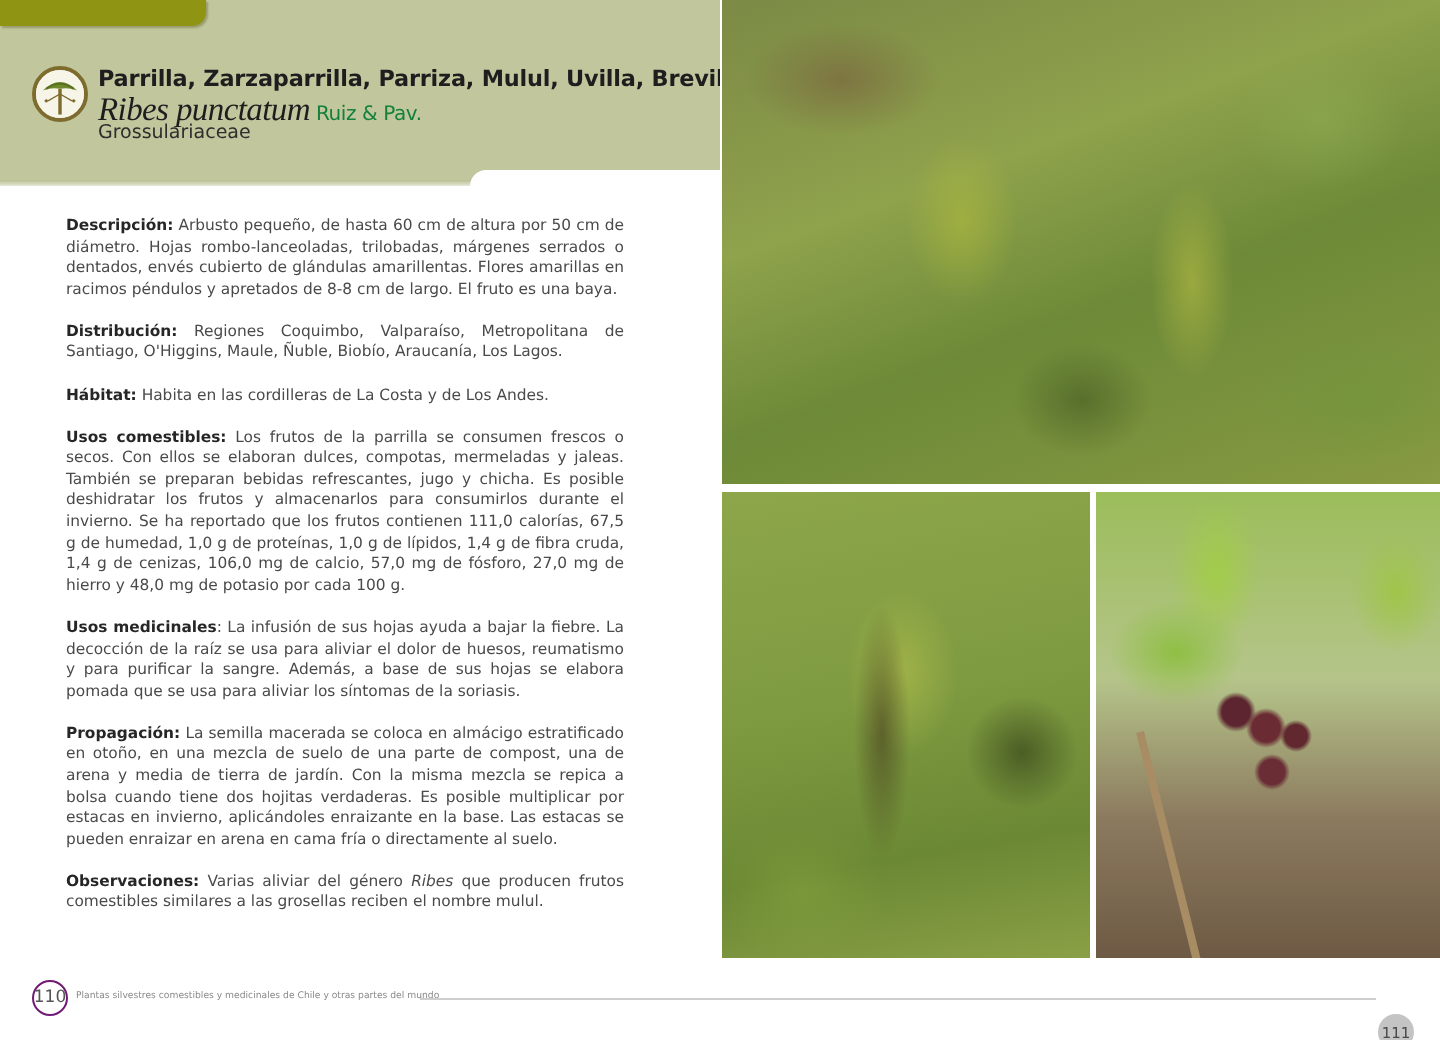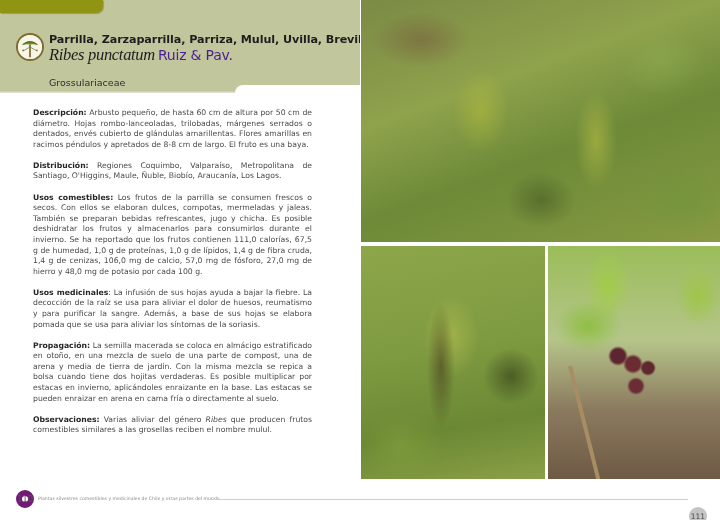"Ruiz & Pav." .sci-author { color: #4c1d95 -> #15803d; font-size: 14px -> 10px }
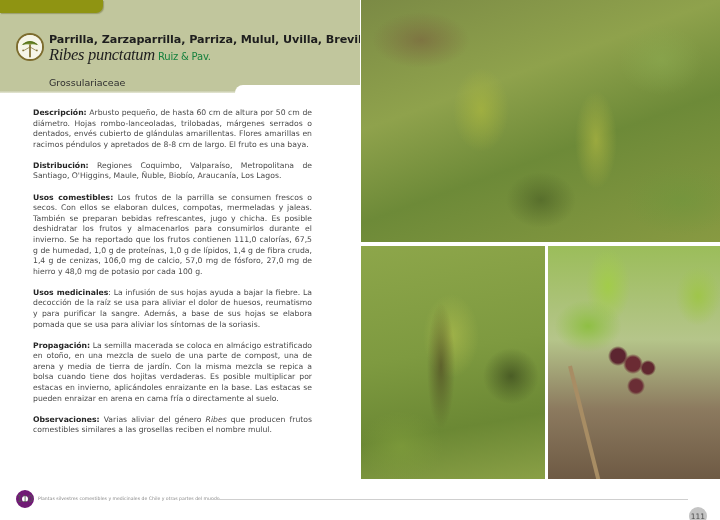"Grossulariaceae" .family { top: 77px -> 61px }
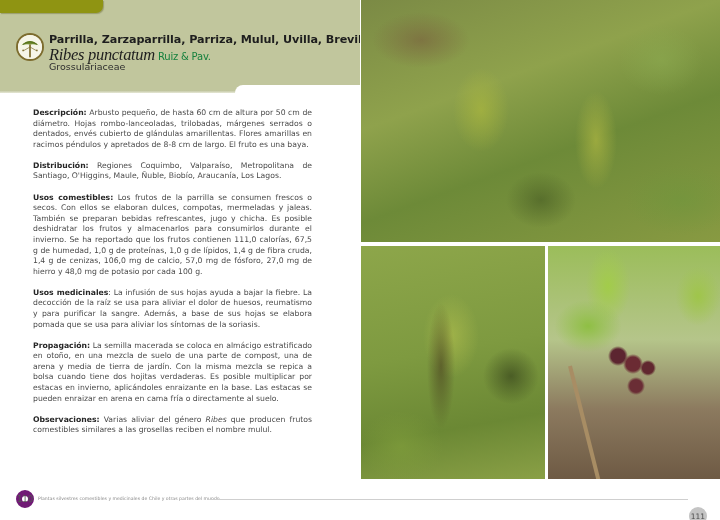"Hábitat: Habita en las cordilleras" p { html: none -> <p><b>Hábitat:</b><span> Habita en las cordilleras de La Costa y de Los Andes.</span></p> }
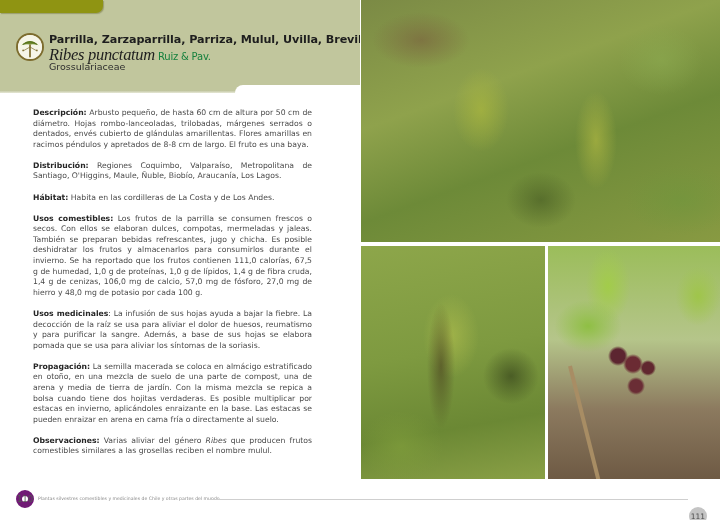"110" .footer-left-badge { border: 6px solid #701a75 -> 1px solid #701a75 }
